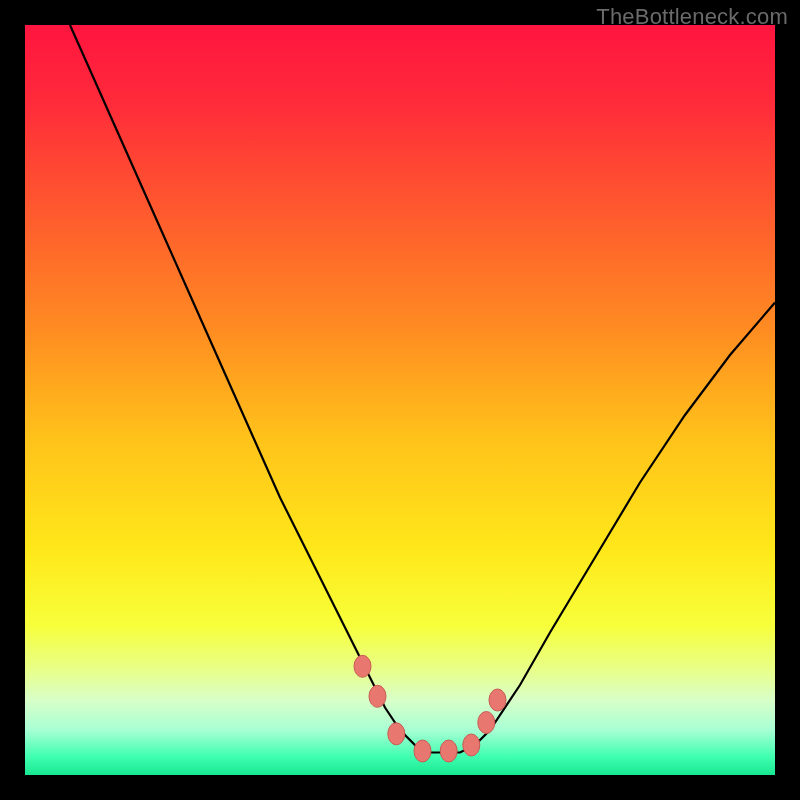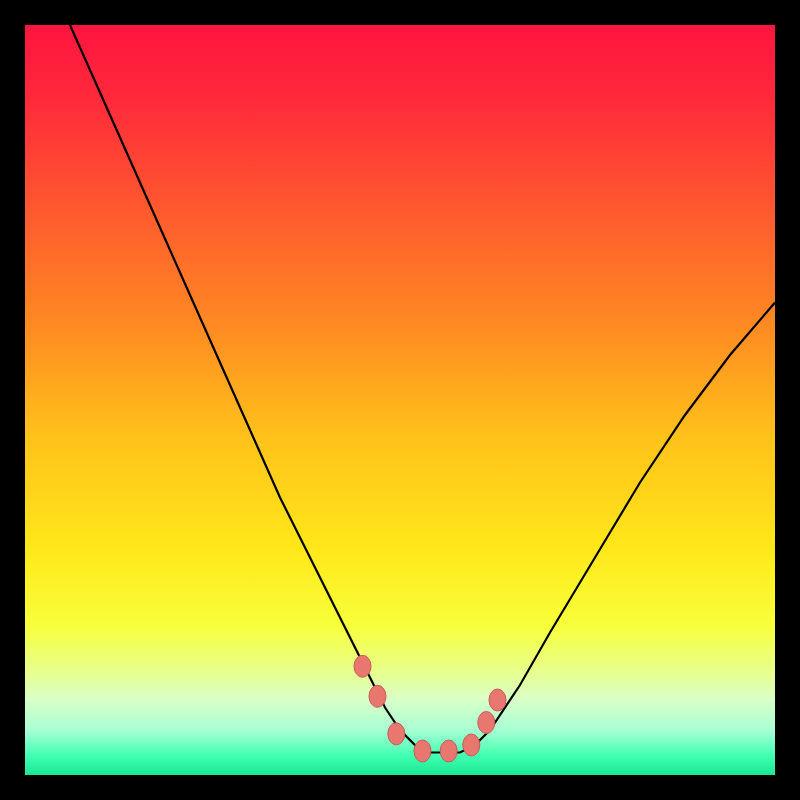"TheBottleneck.com" div.watermark { html: none -> <div>TheBottleneck.com</div> }
